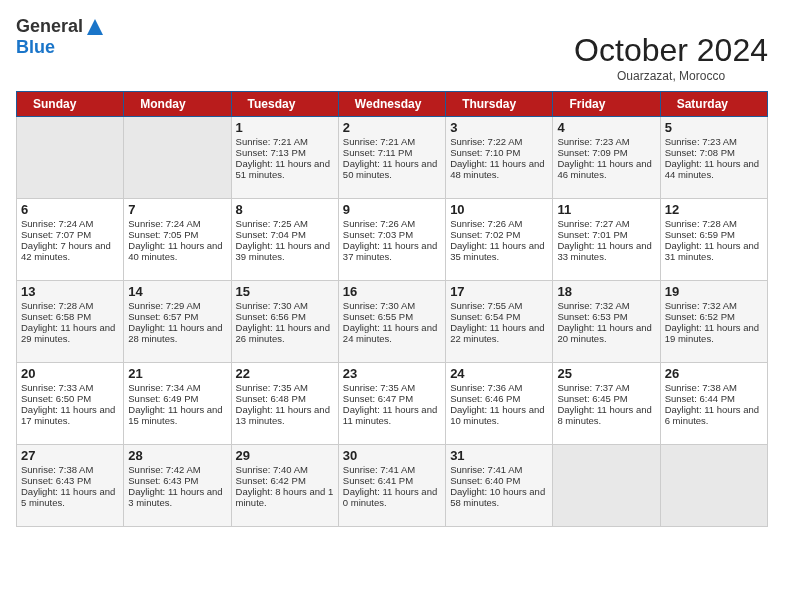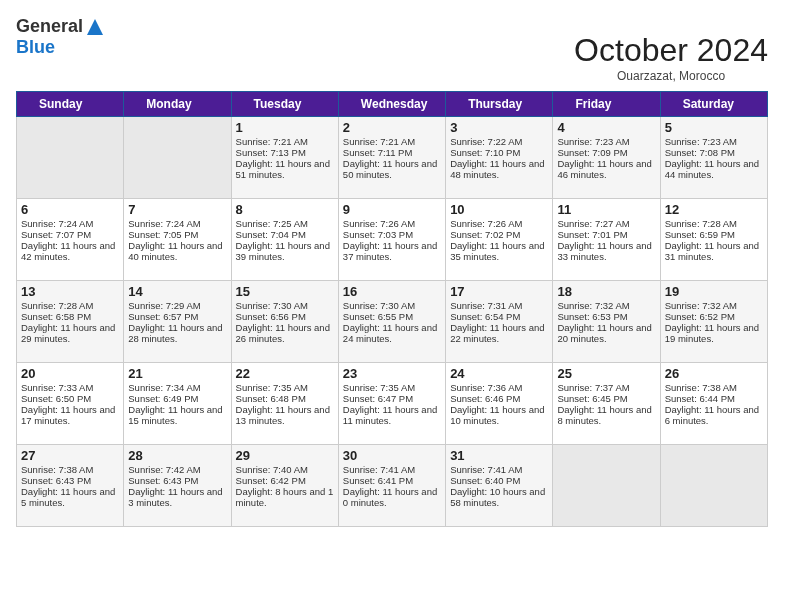"Sunday" thead th { background-color: #4c1d95 -> #b91c1c; padding: 5px 22px -> 5px 16px }
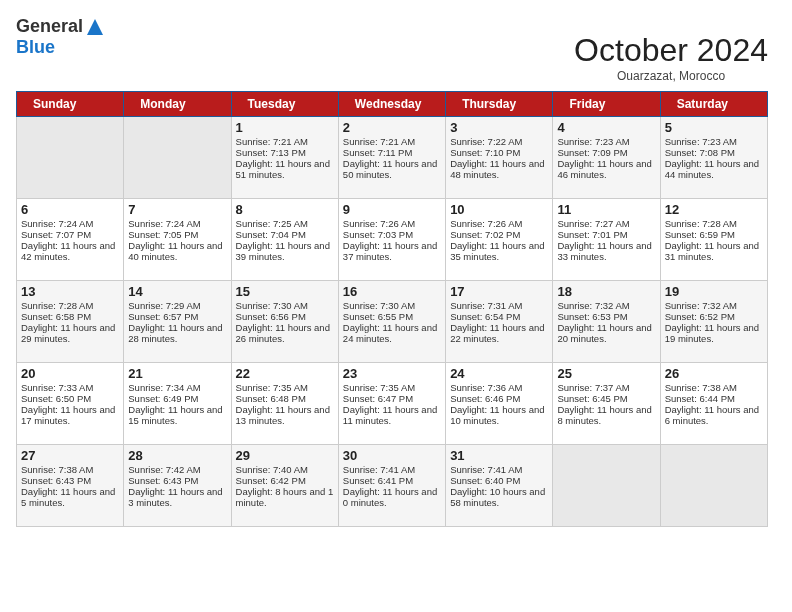"Daylight: 11 hours and 42" span { text: 11 -> 7 }
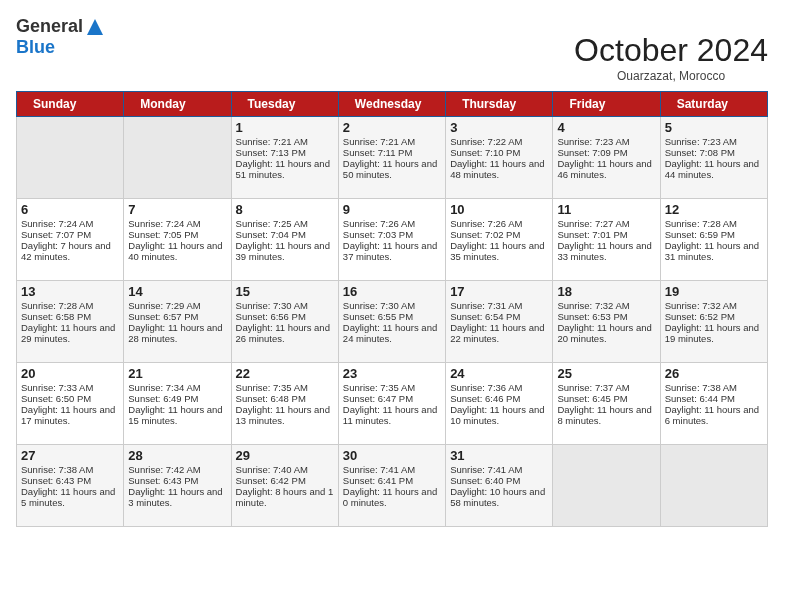"Sunrise: 7:31 AM" span { text: 7:31 -> 7:55 }
